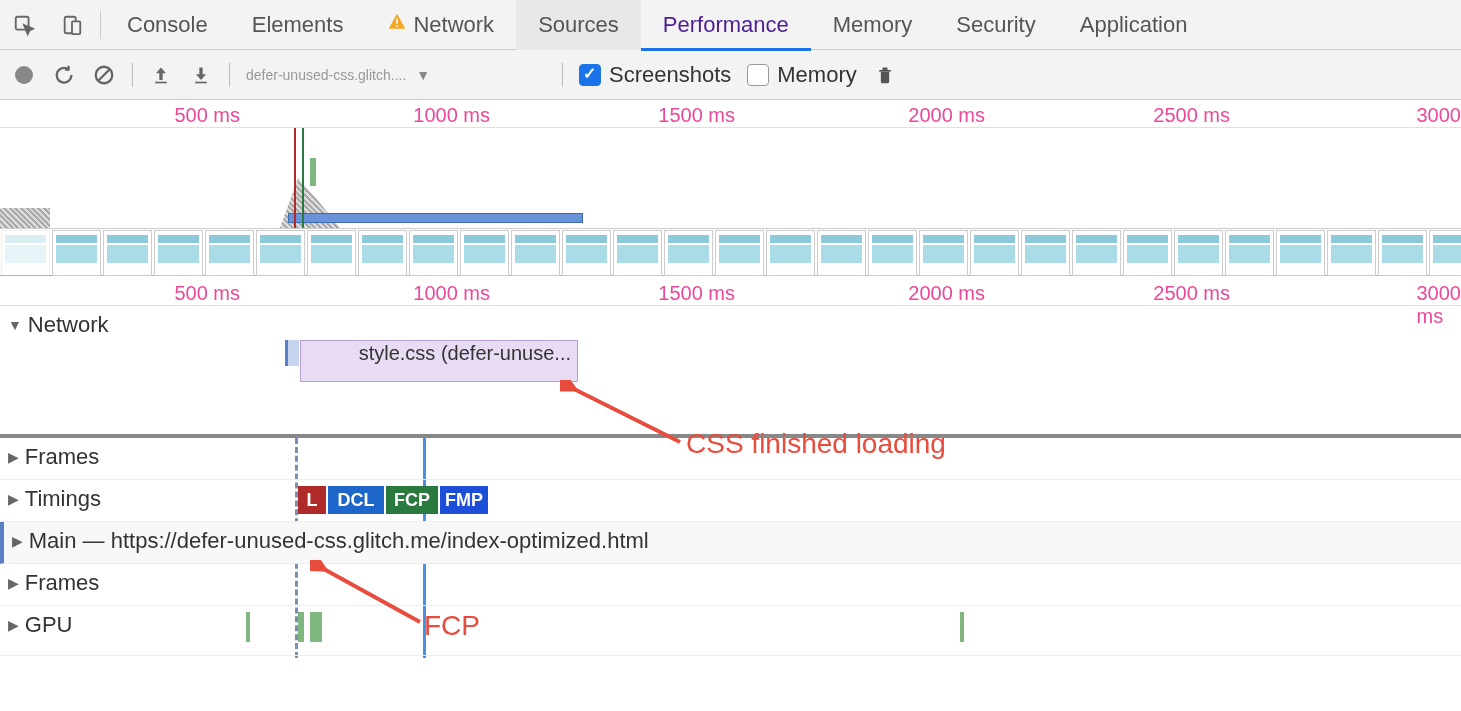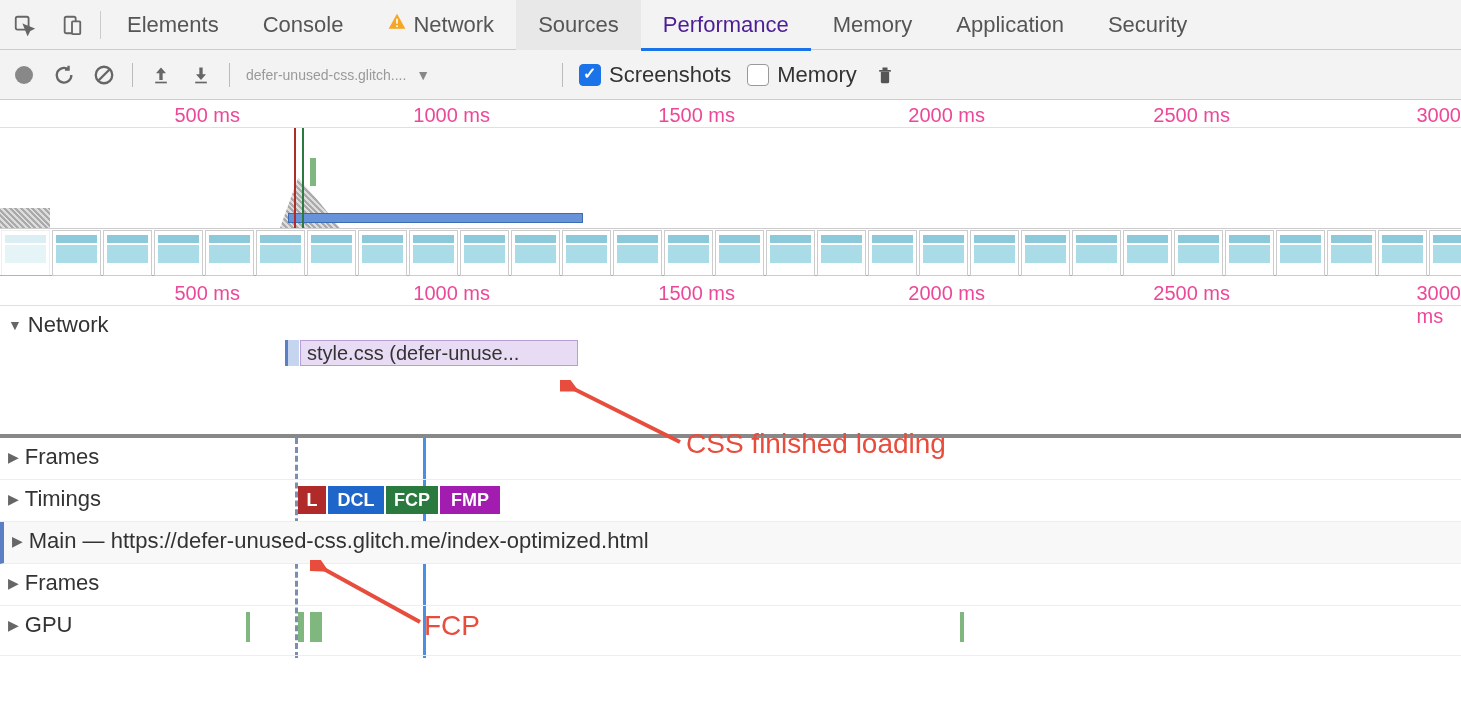"Elements" div.tab { order: before "Console" -> after "Console" }
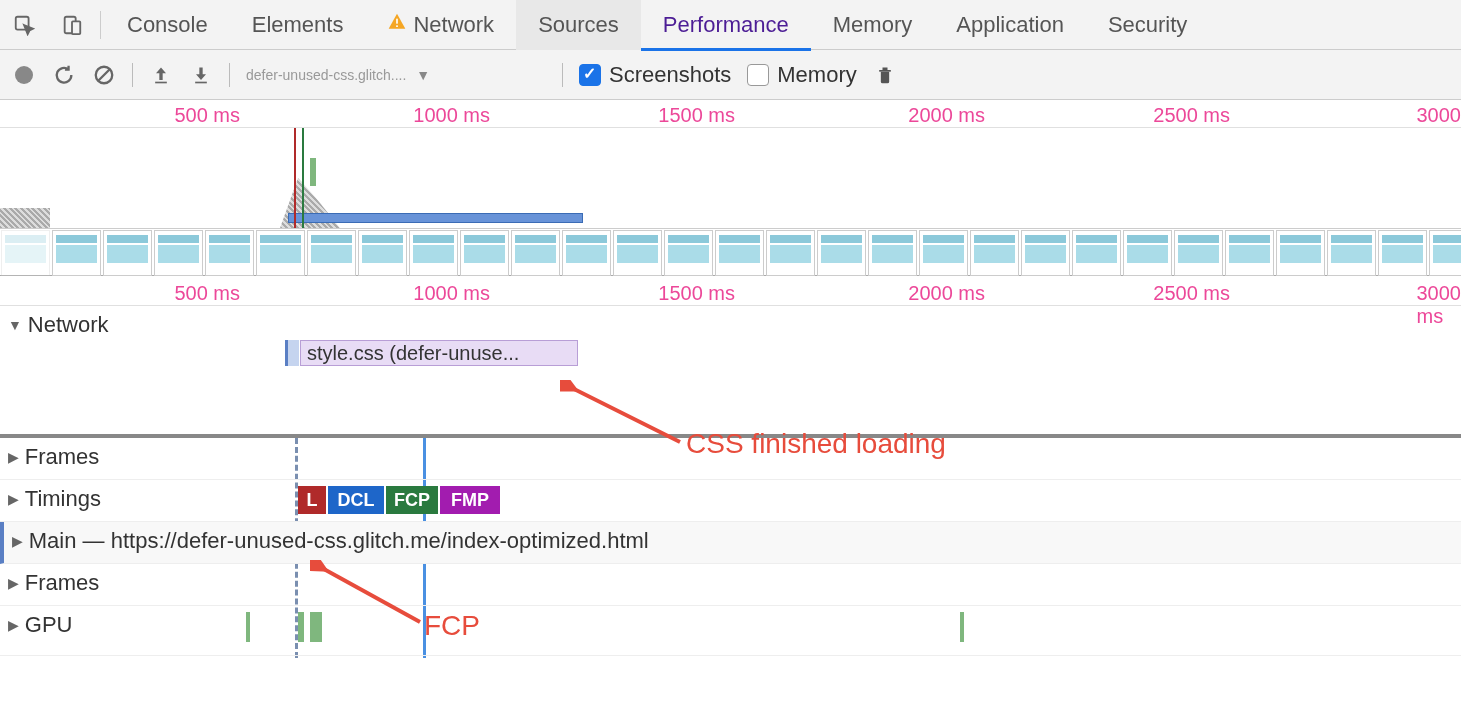"Application" div.tab { order: before "Security" -> after "Security" }
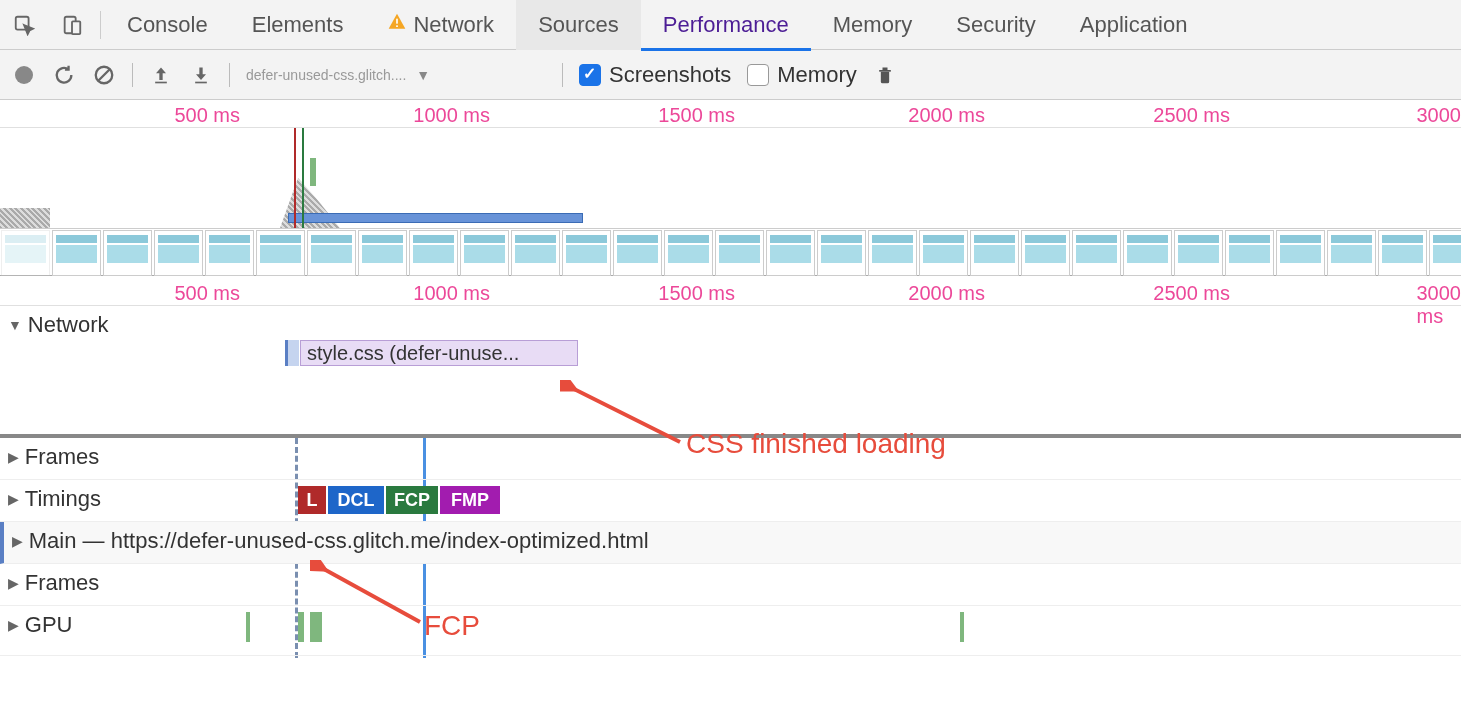"style.css (defer-unuse..." .net-bar { height: 26px -> 42px; text-align: none -> right }
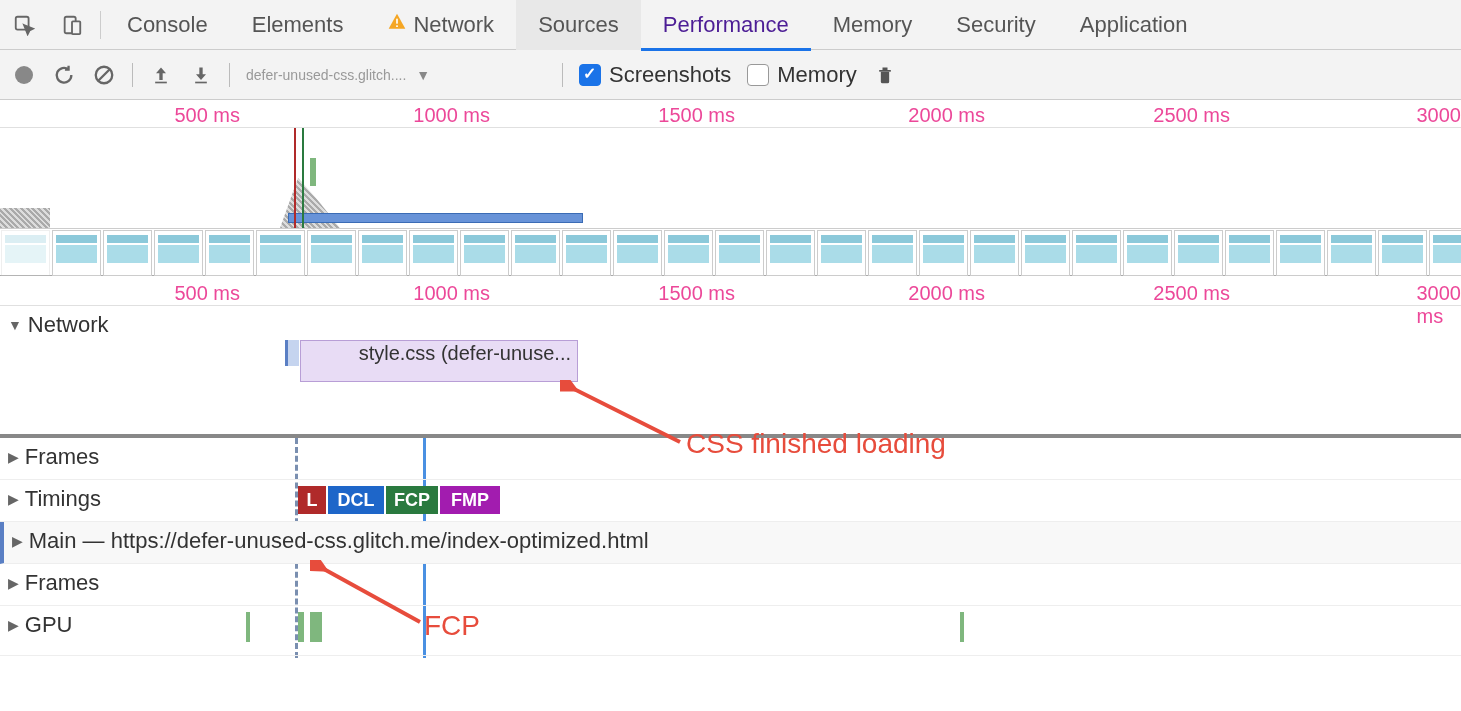"FMP" div.timing-bar { background: #a21caf -> #1d4ed8; width: 60px -> 48px }
